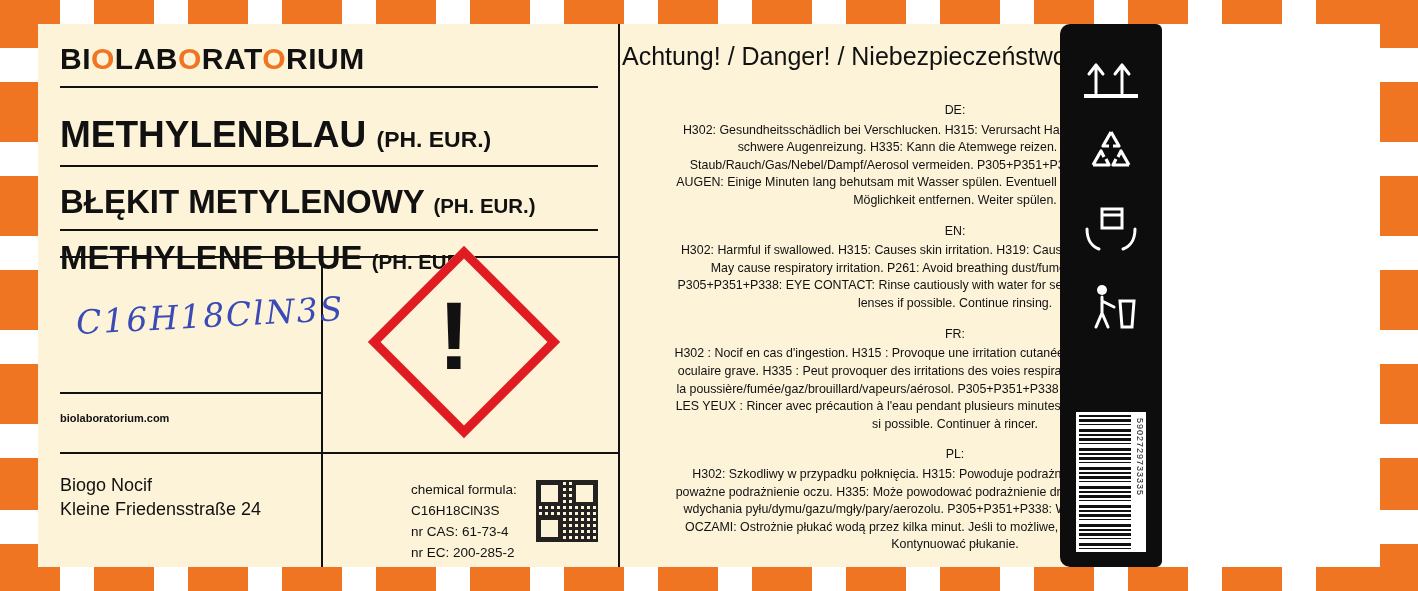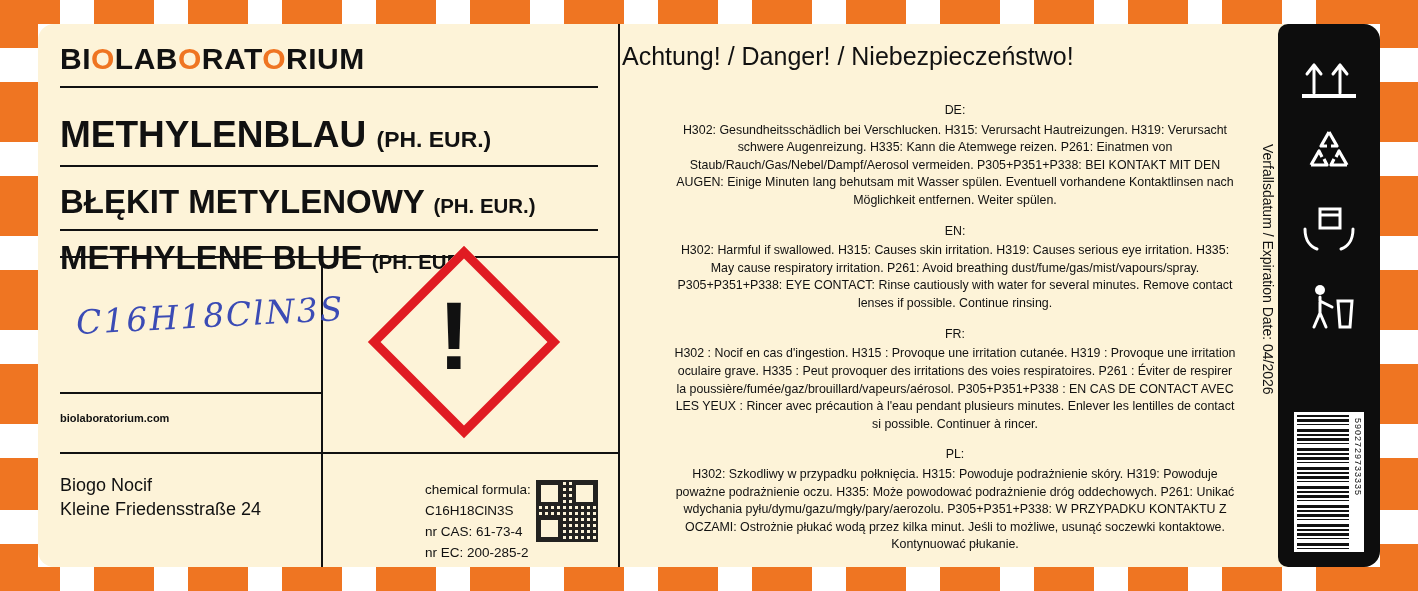"BIOLABORATORIUM" .paper { border-radius: 16px -> 4px; width: 1342px -> 1124px }
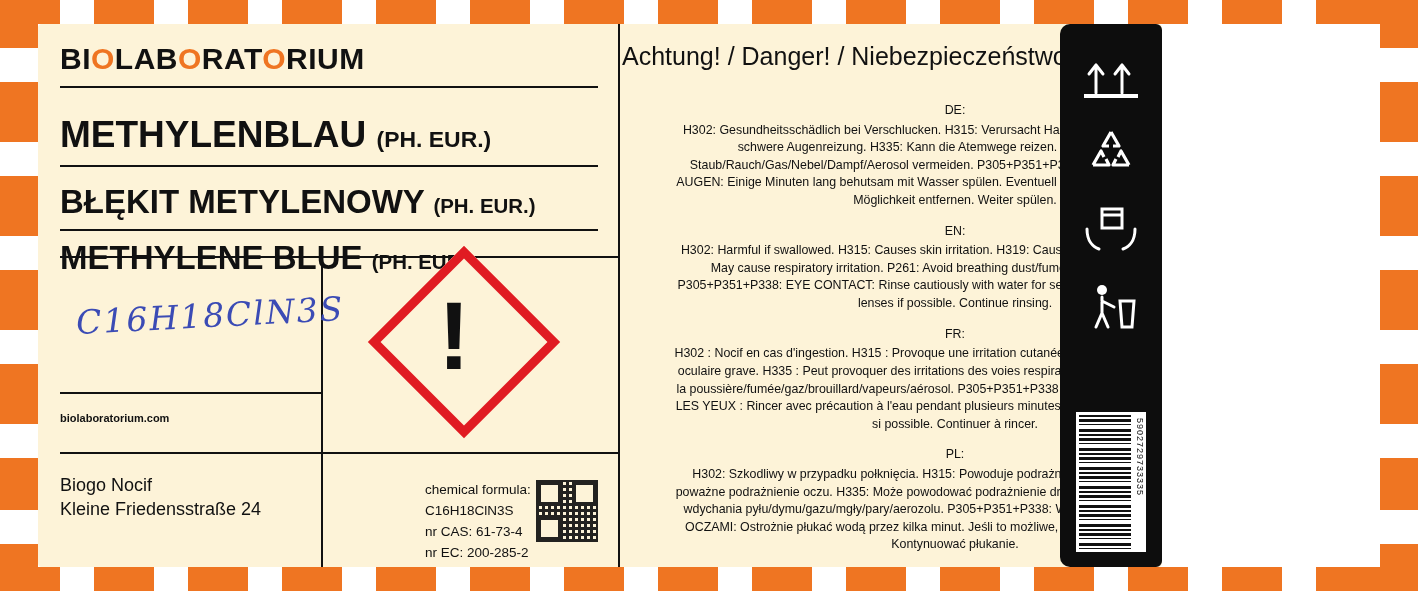"chemical formula:" .chem-text { left: 104px -> 90px }
